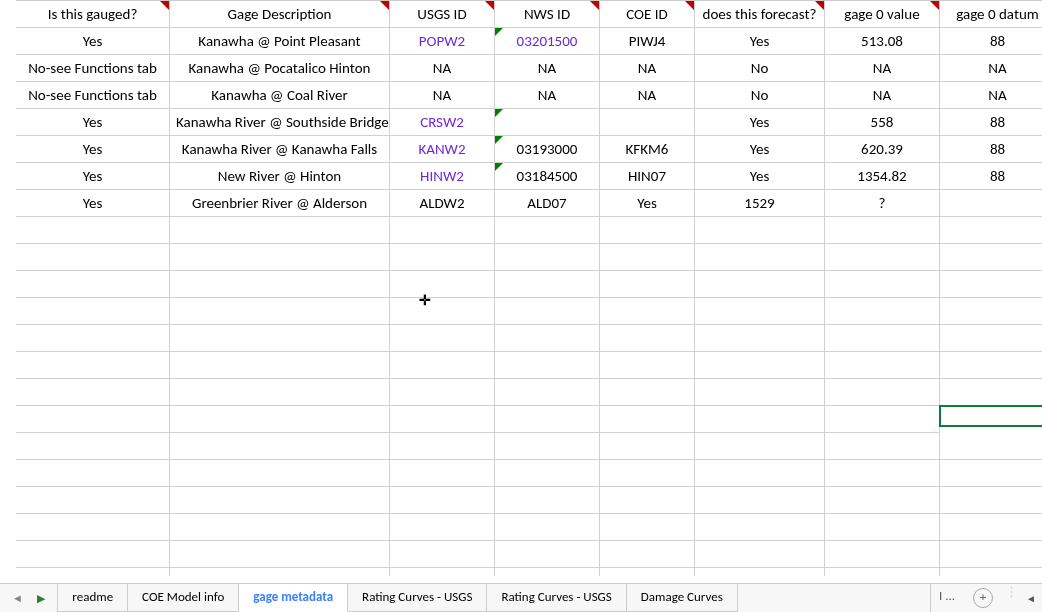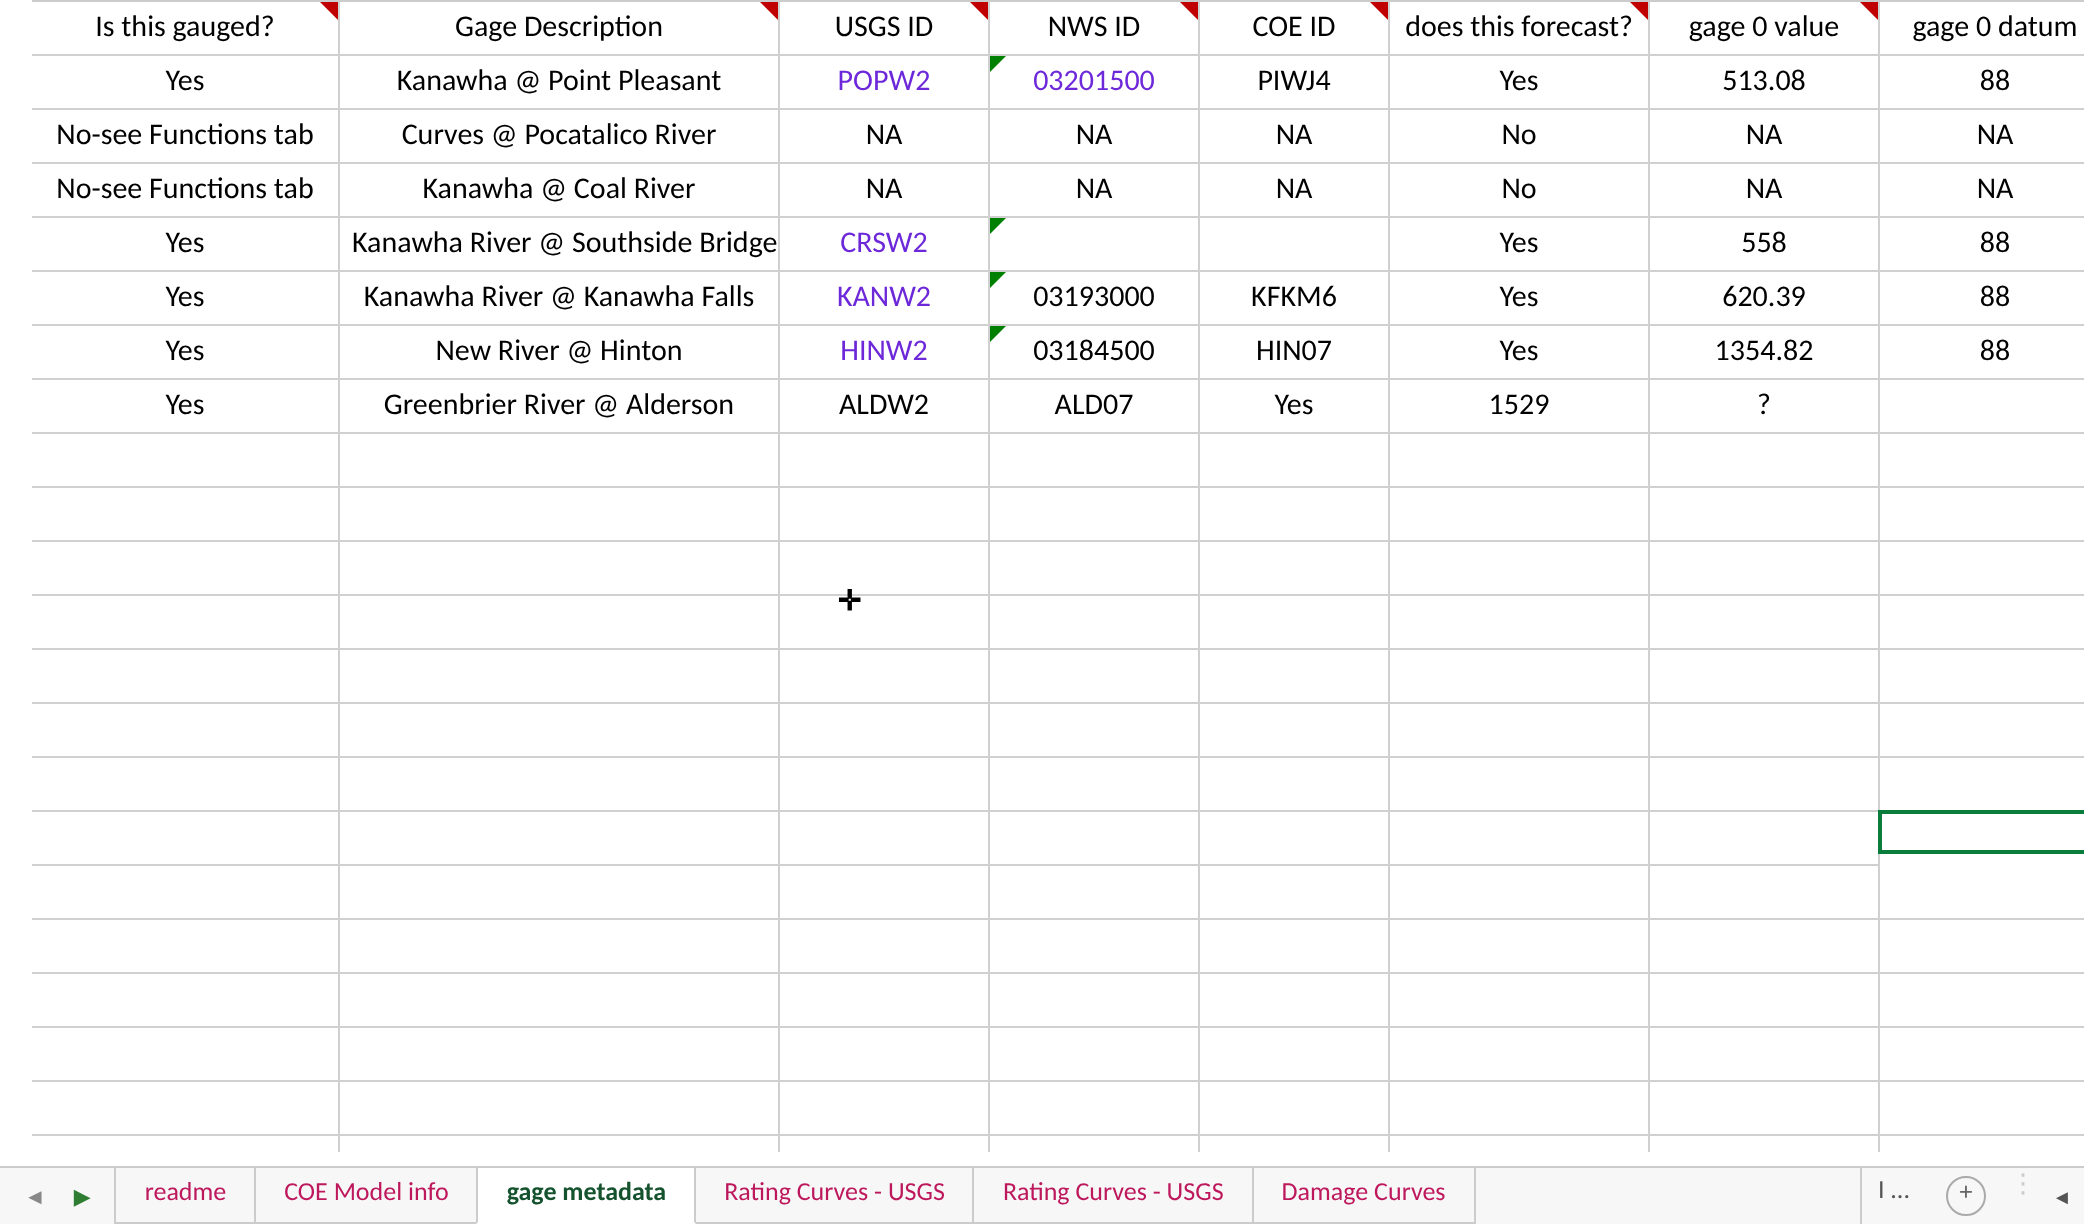"Curves @ Pocatalico River" div.cell { text: Curves @ Pocatalico River -> Kanawha @ Pocatalico Hinton }
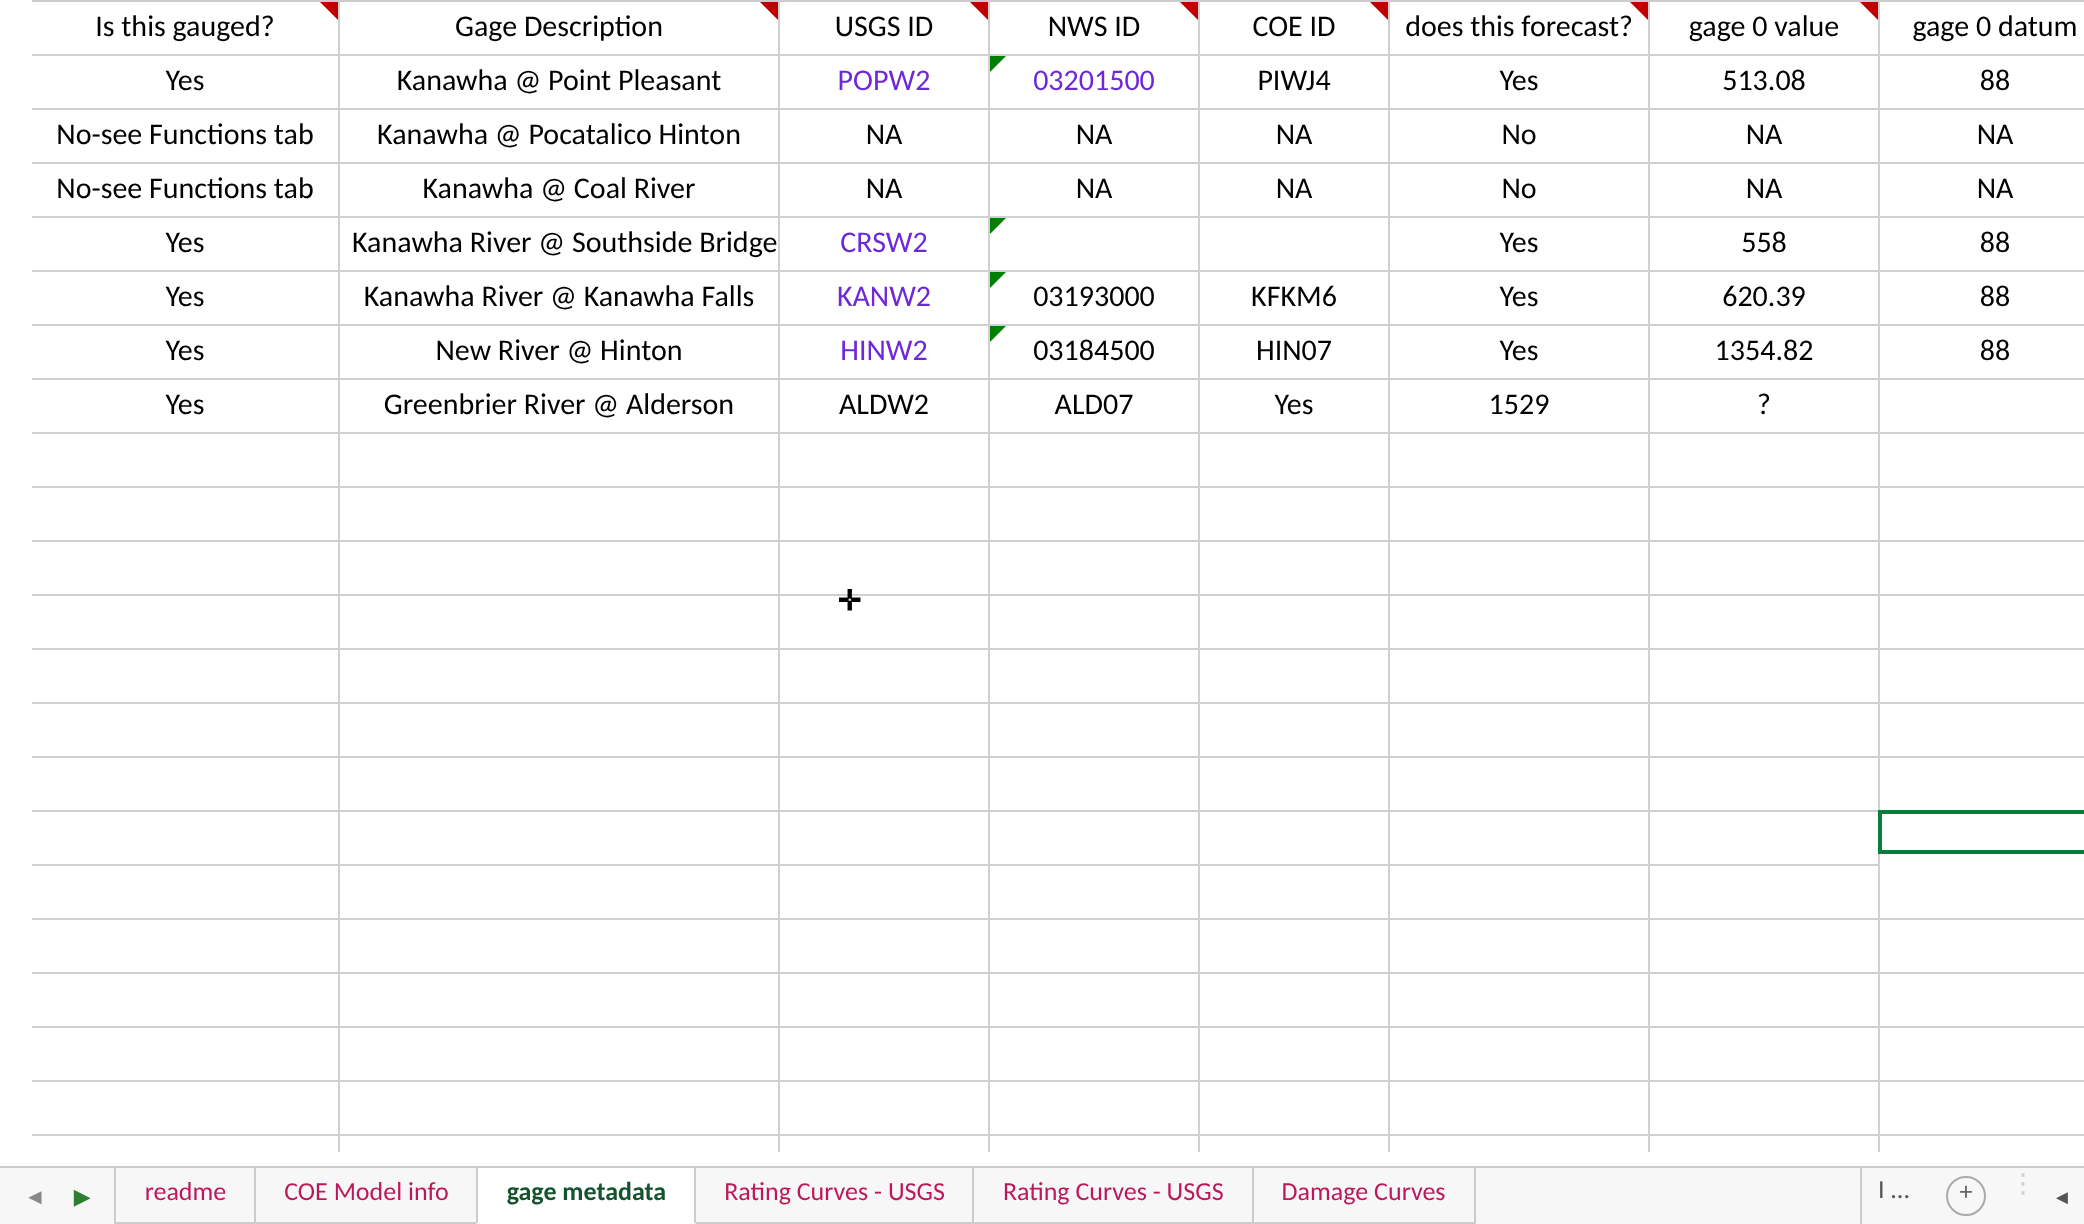"readme" .tab { color: #be185d -> #000000 }
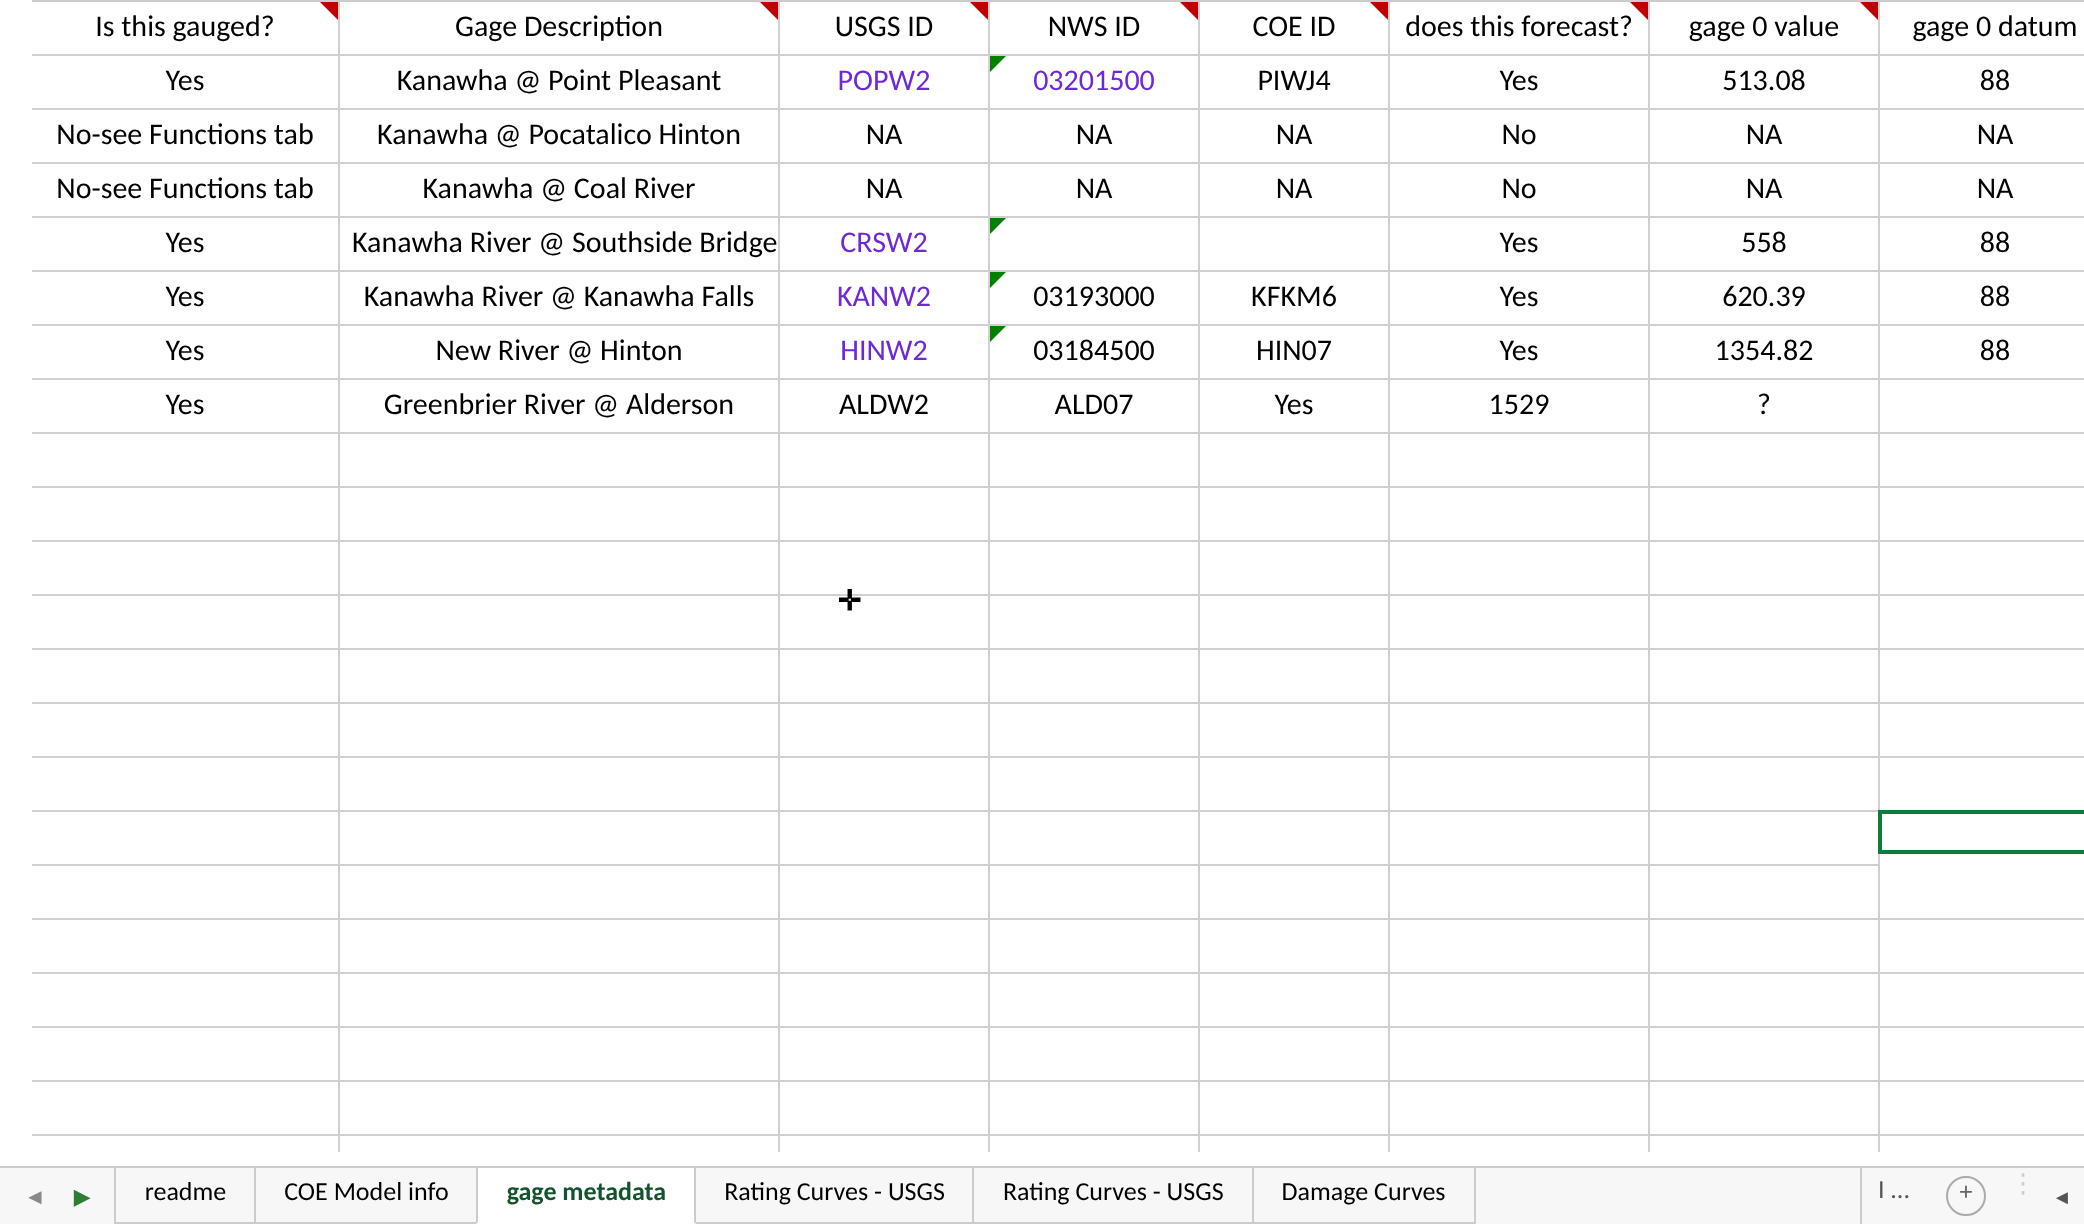"gage metadata" .tab.active { color: #14532d -> #3b82f6 }
